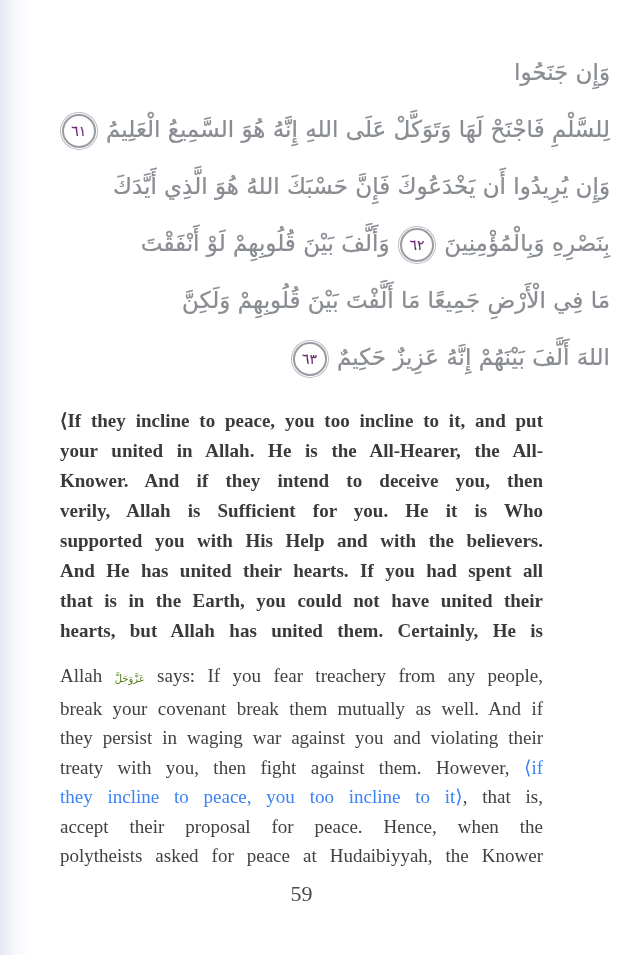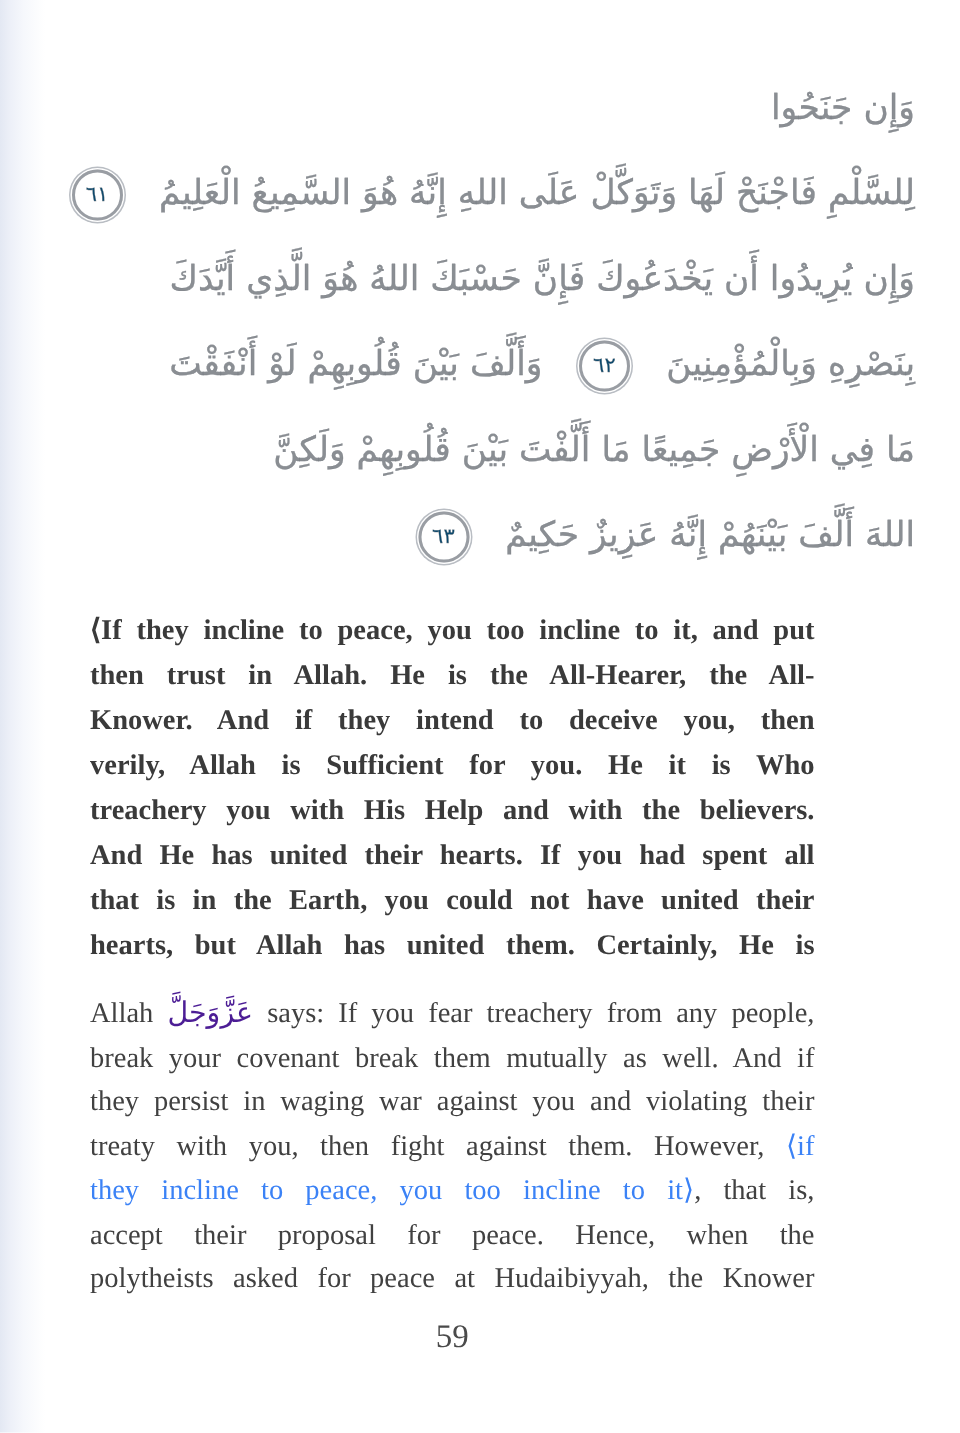"٦١" .aline .marker { color: #0c4a6e -> #701a75; margin: 0 17px -> 0 3px }
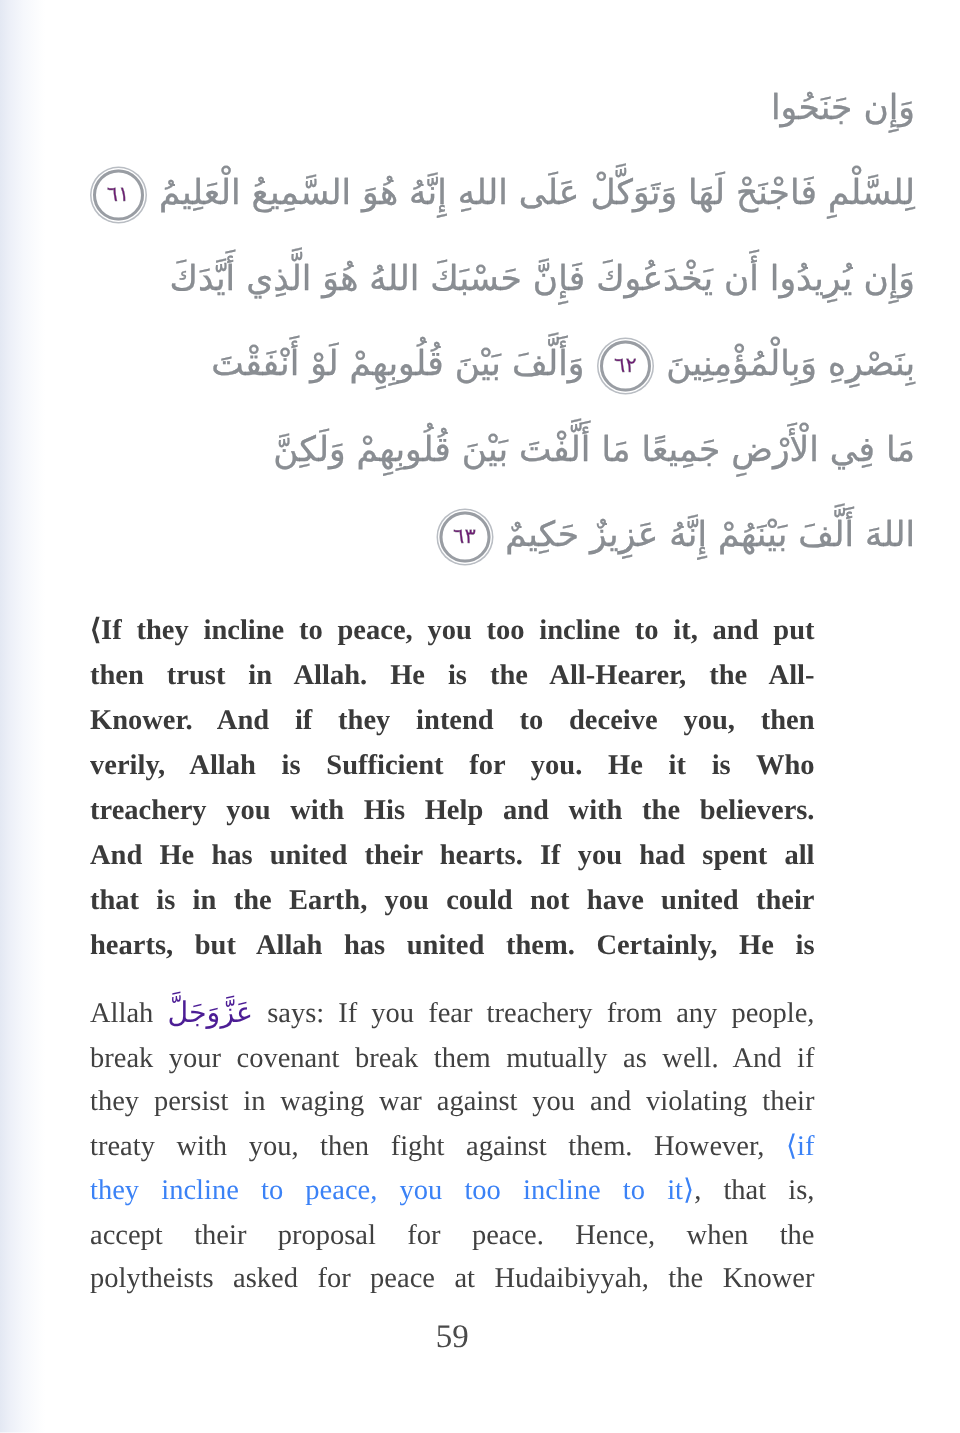"then trust in Allah. He" span { text: then trust -> your united }
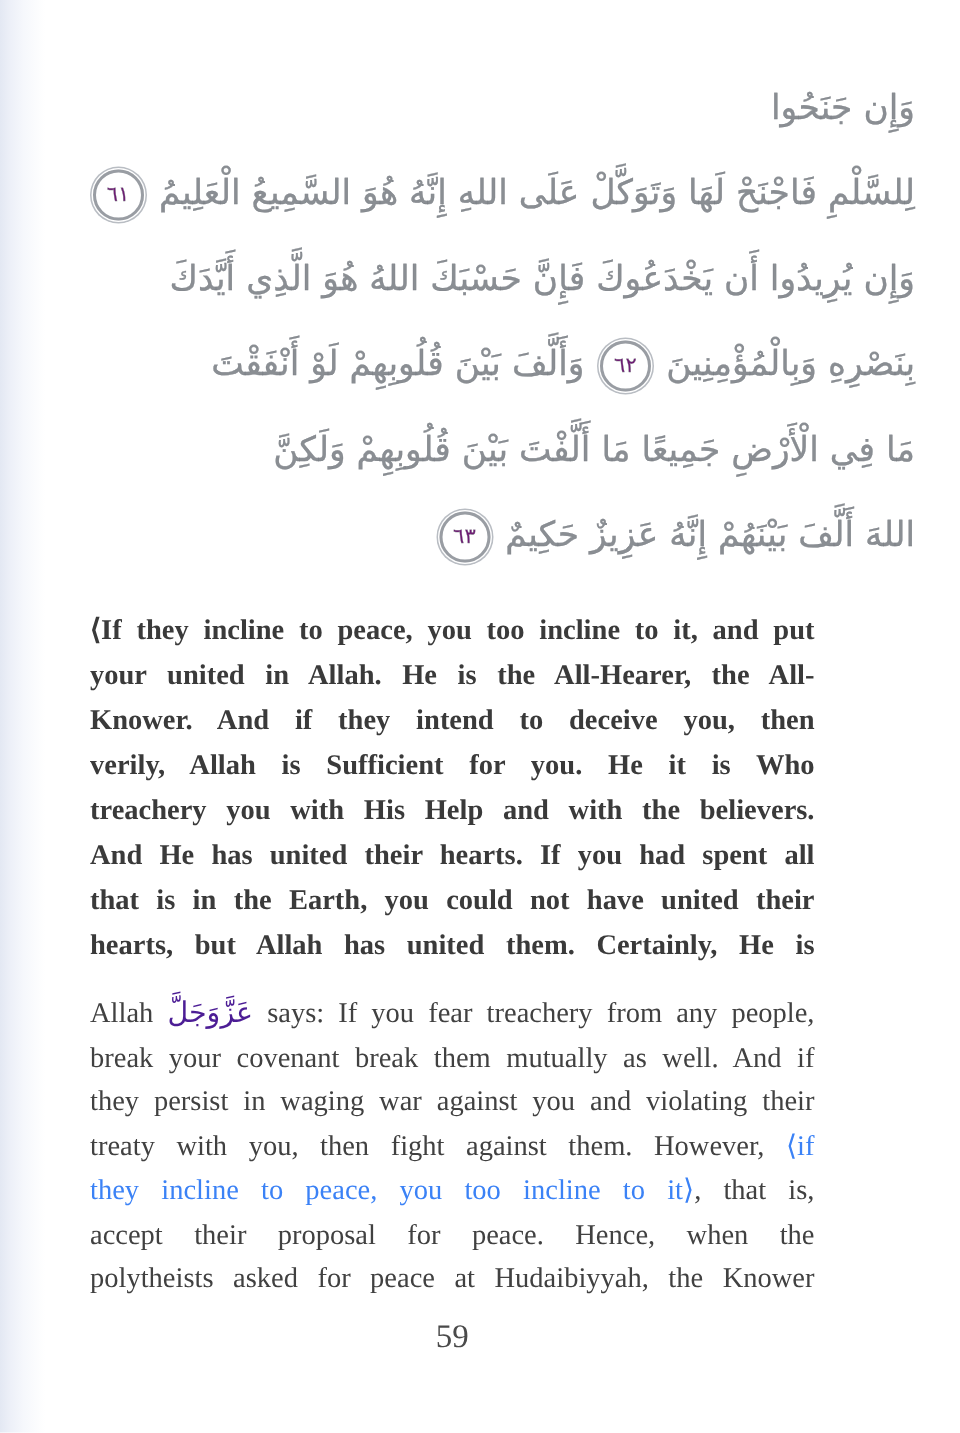"treachery you with His Help" span { text: treachery -> supported }
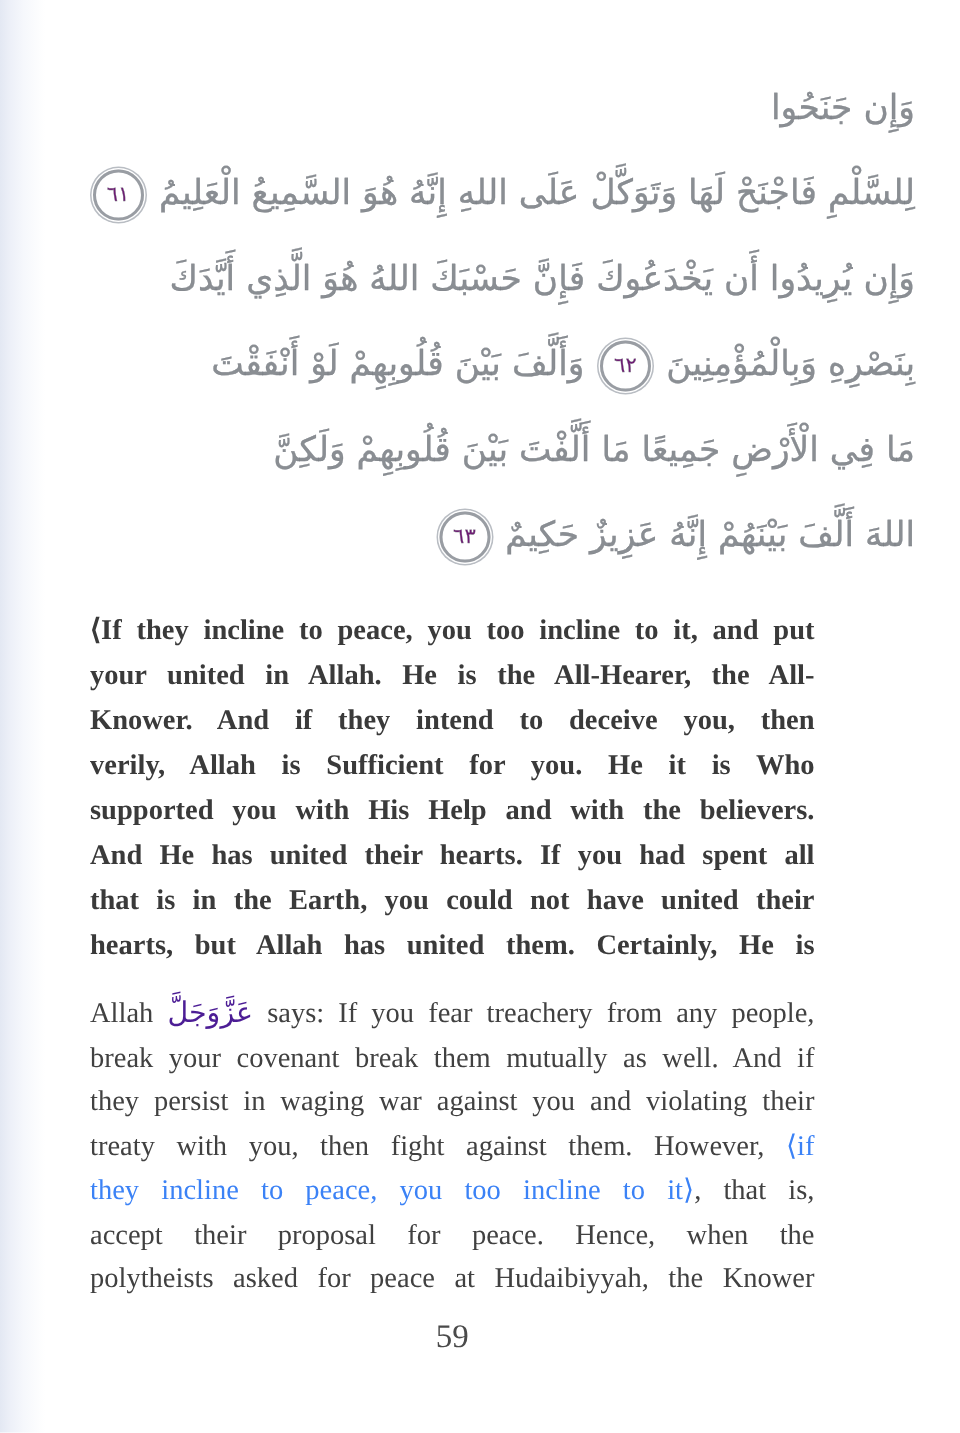"عَزَّوَجَلَّ" .tline .ar { color: #4c1d95 -> #4d7c0f; font-size: 19px -> 10px }
